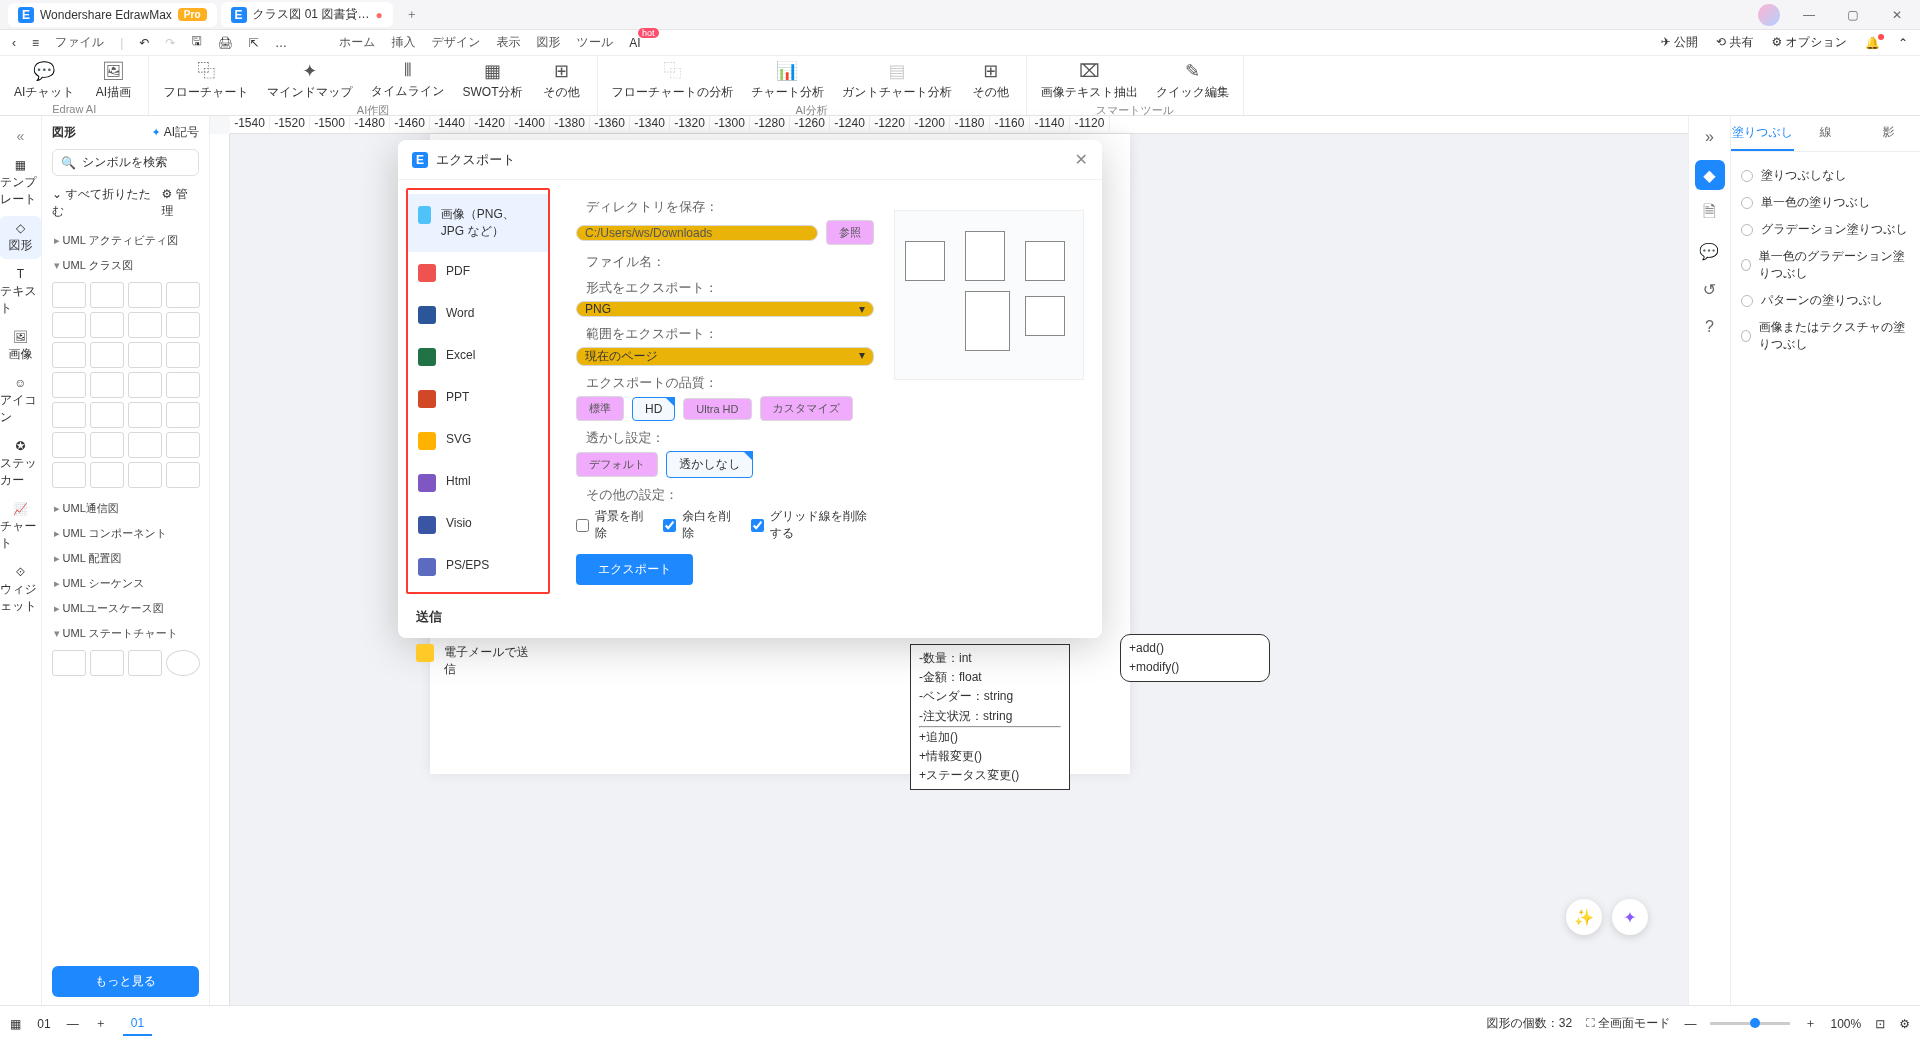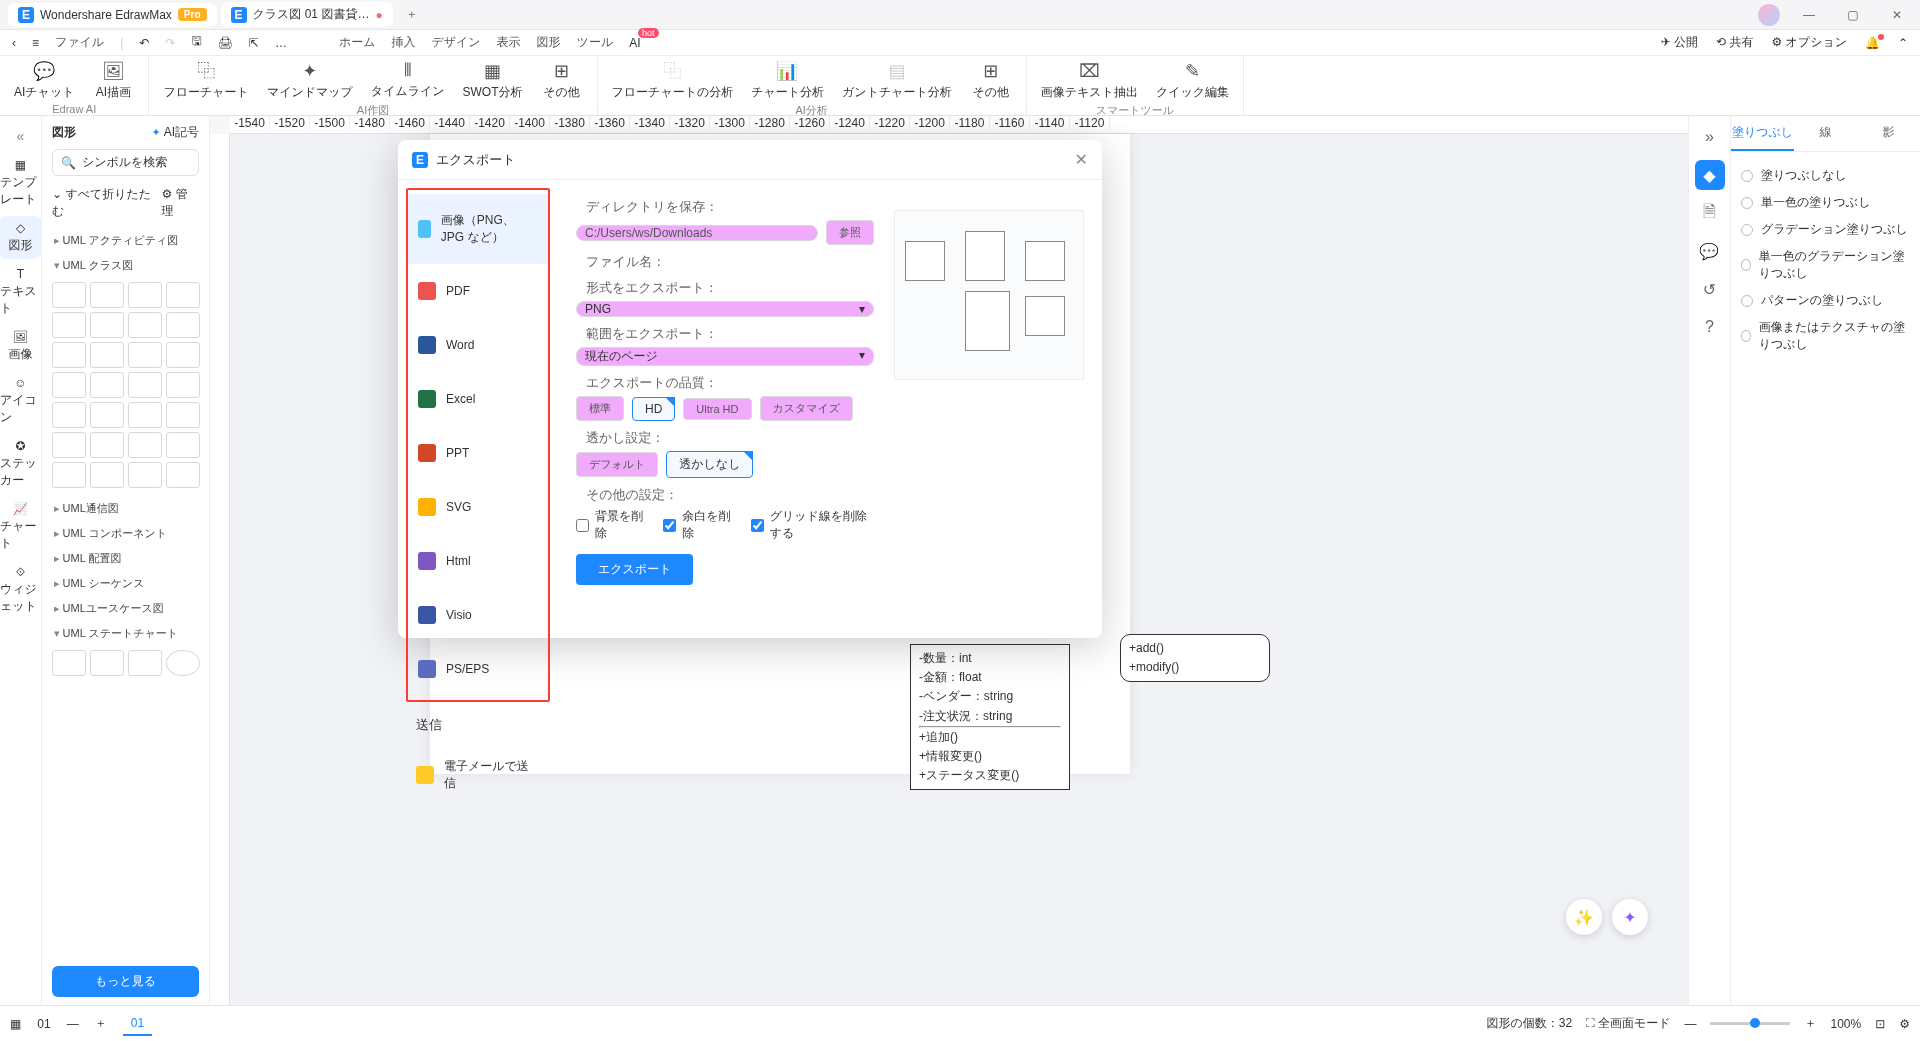"画像（PNG、JPG など）" .fmt { align-items: center -> flex-start; padding: 18px 10px -> 12px 10px }
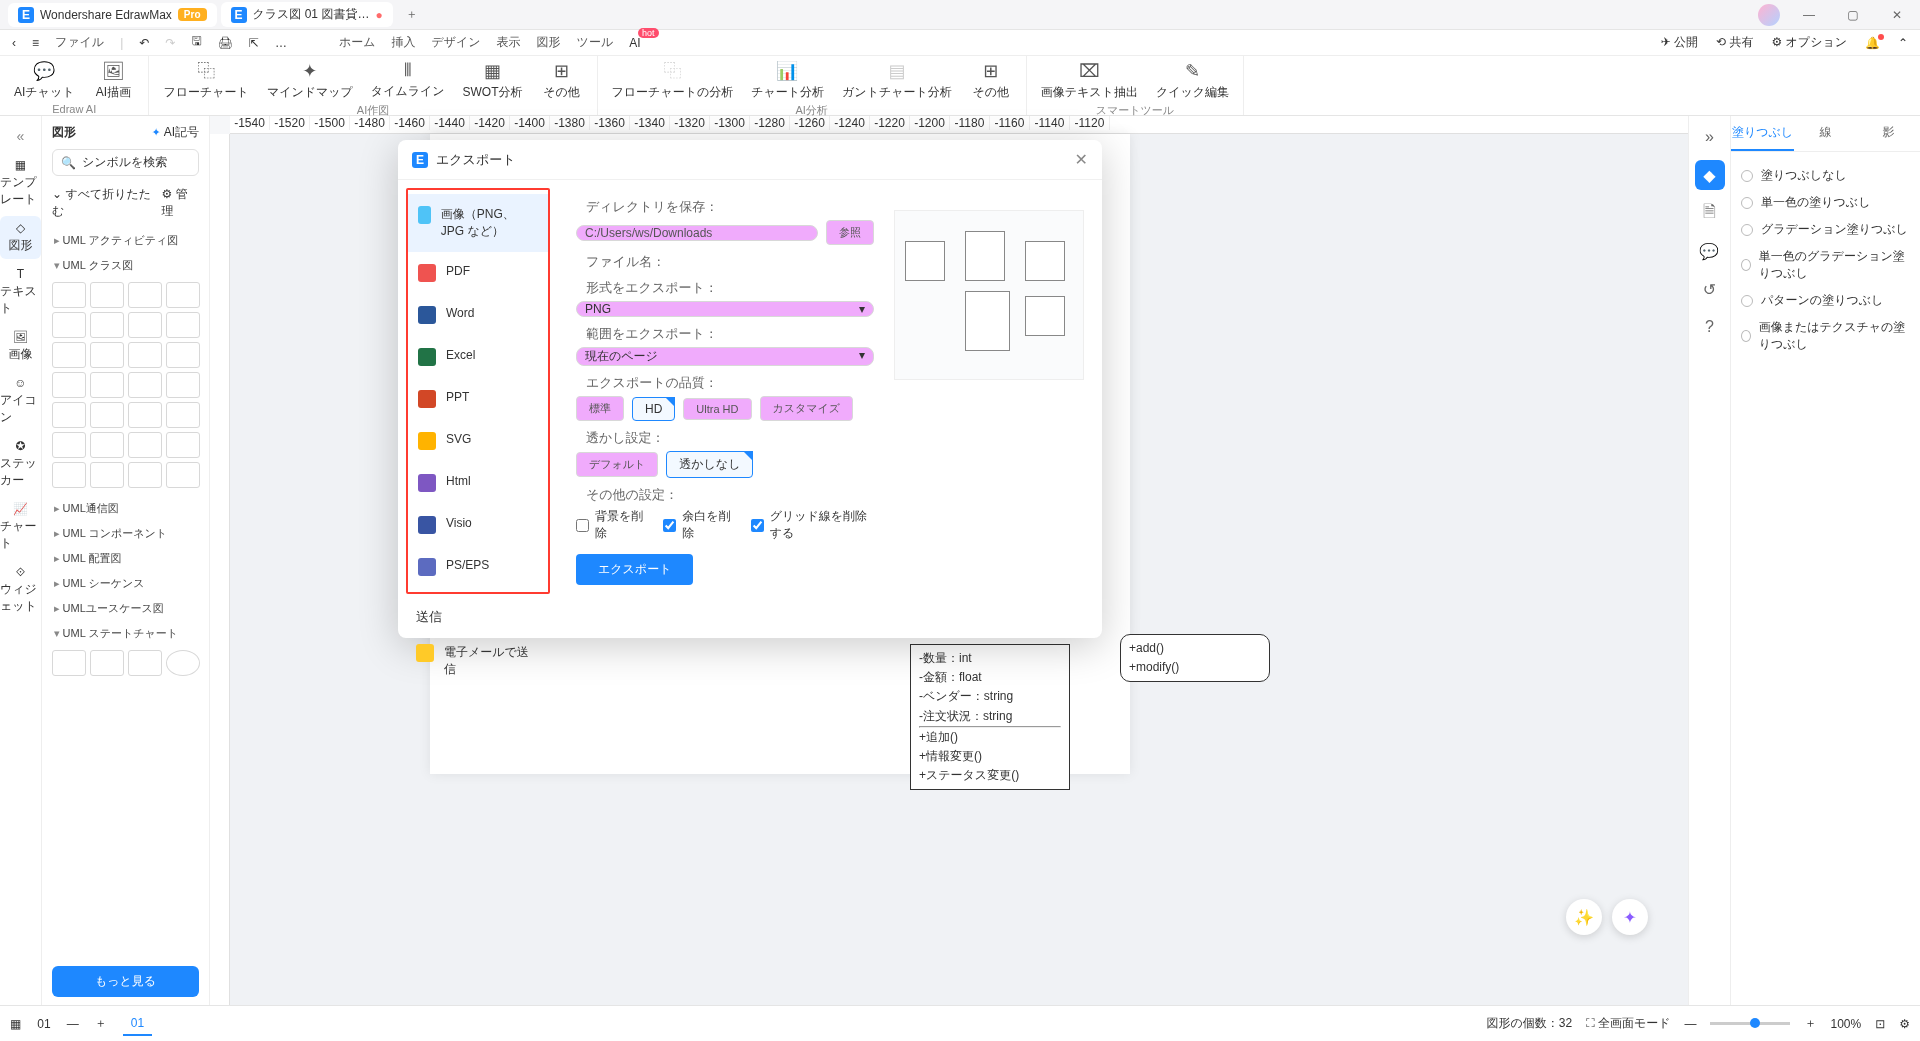"C:/Users/ws/Downloads" .form .inp { background: #f0abfc -> #eab308 }
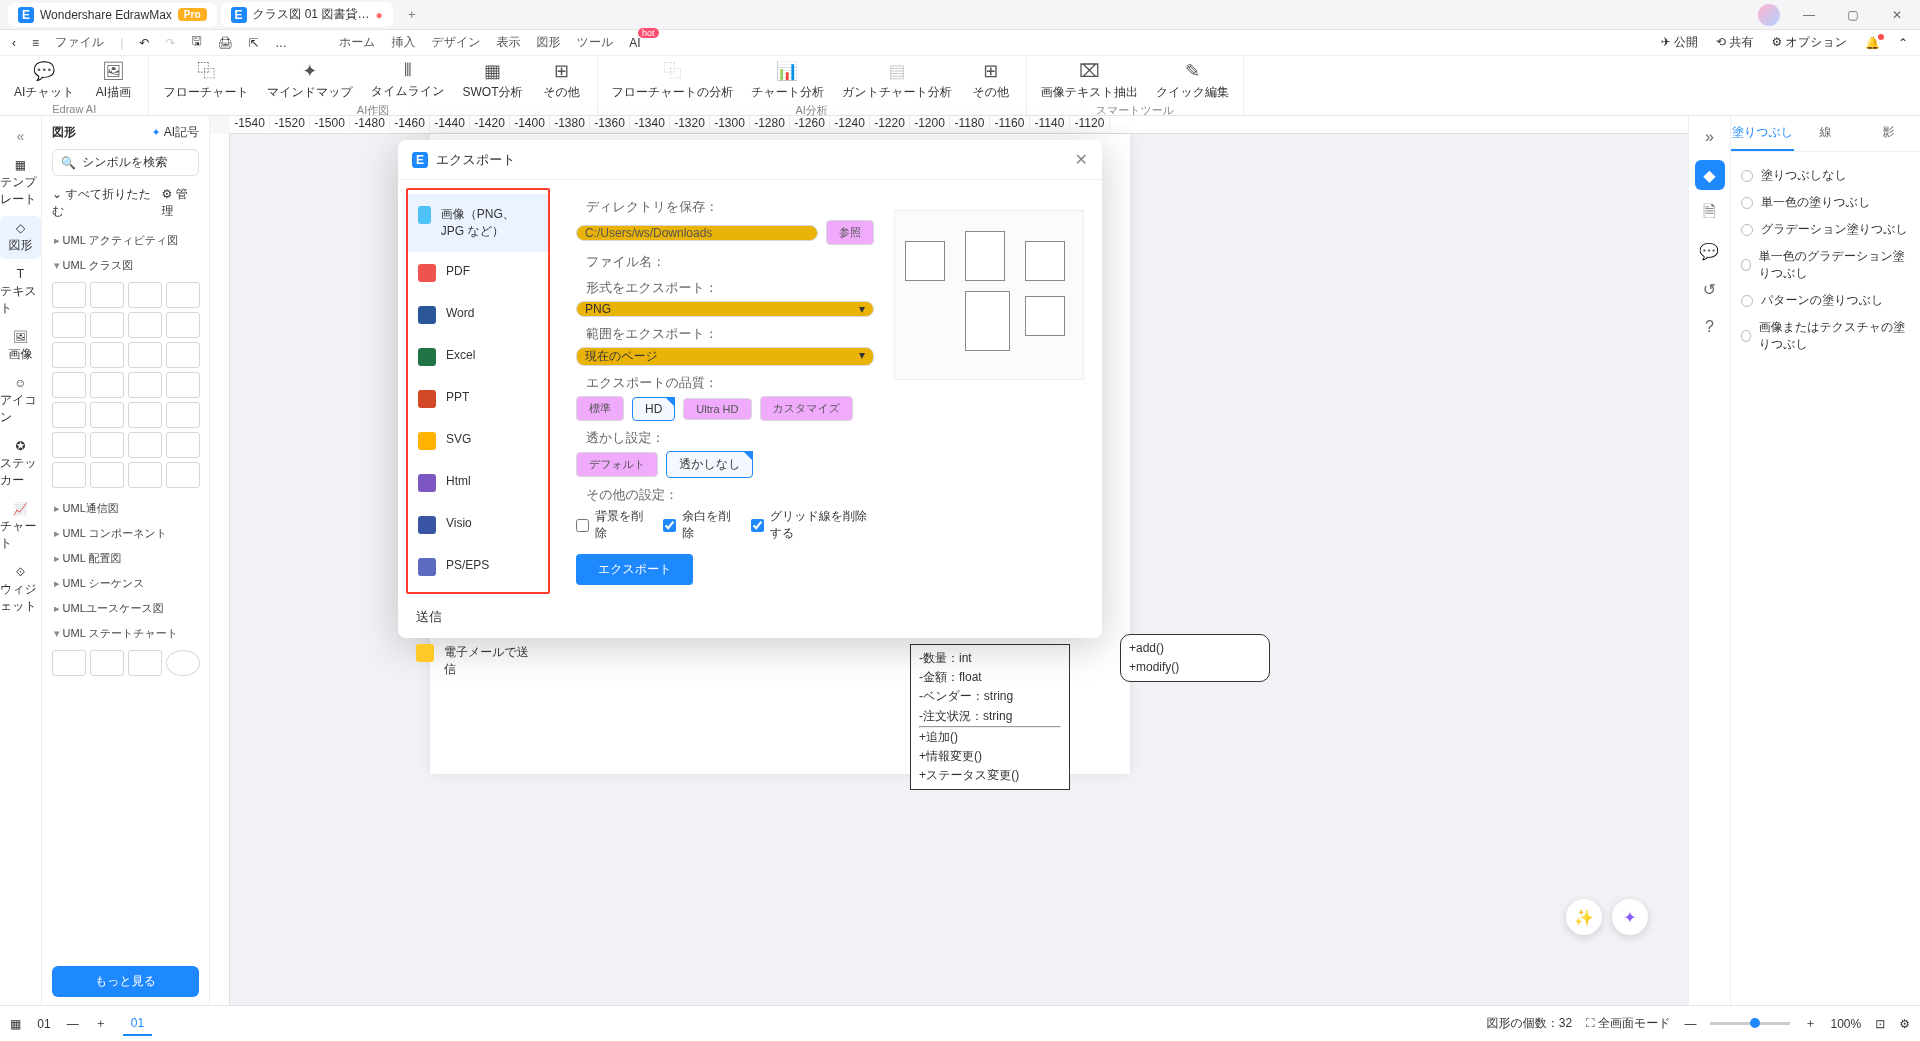"送信" .send-hd { font-weight: normal -> bold }
